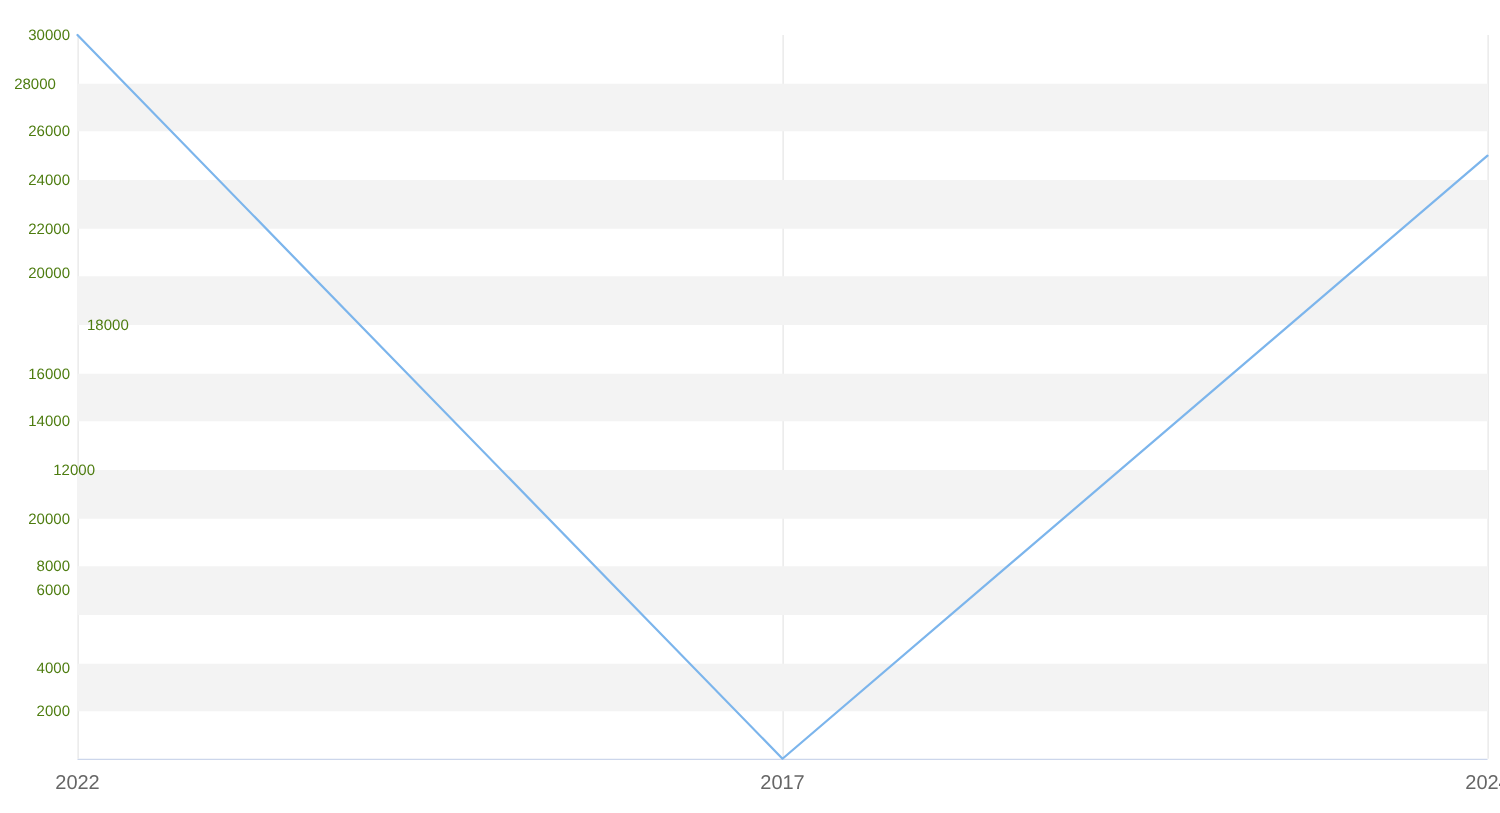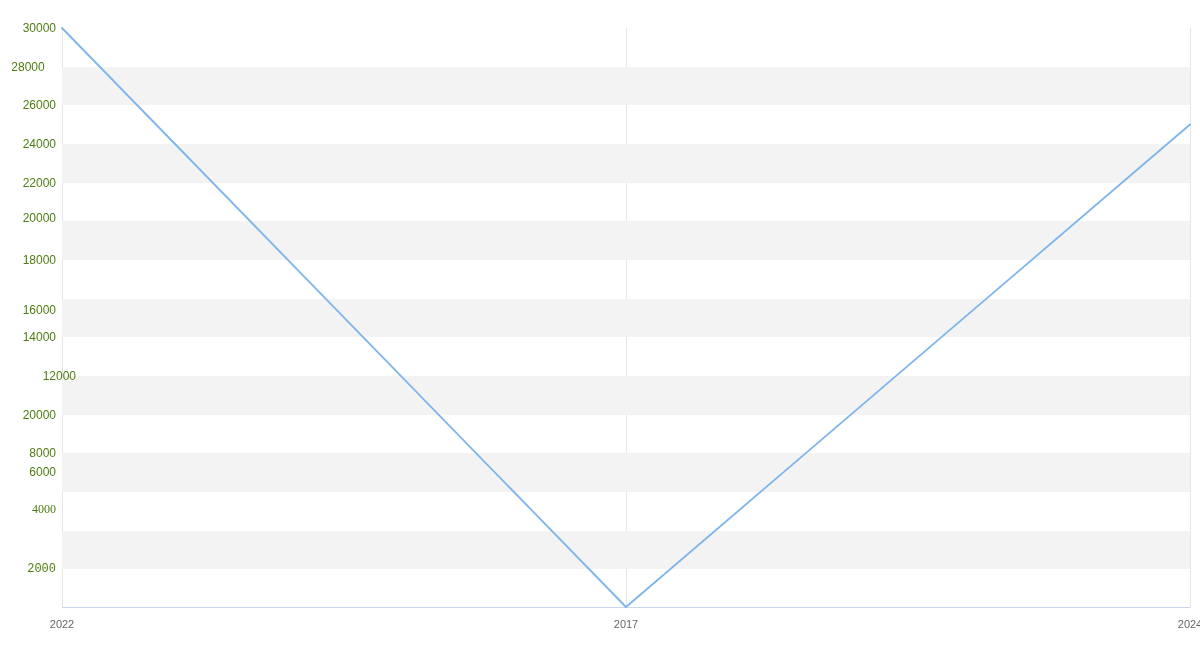"18000" div.y-tick-label { padding-left: none -> 47px }
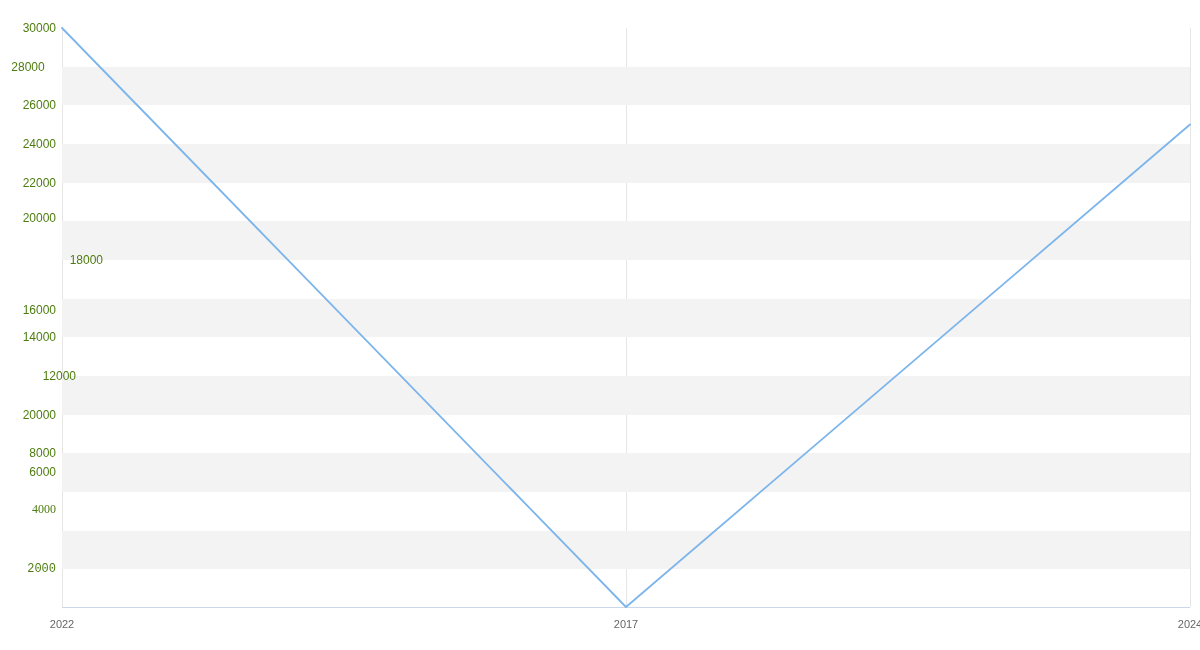"16000" div.y-tick-label { margin-top: 11px -> none }
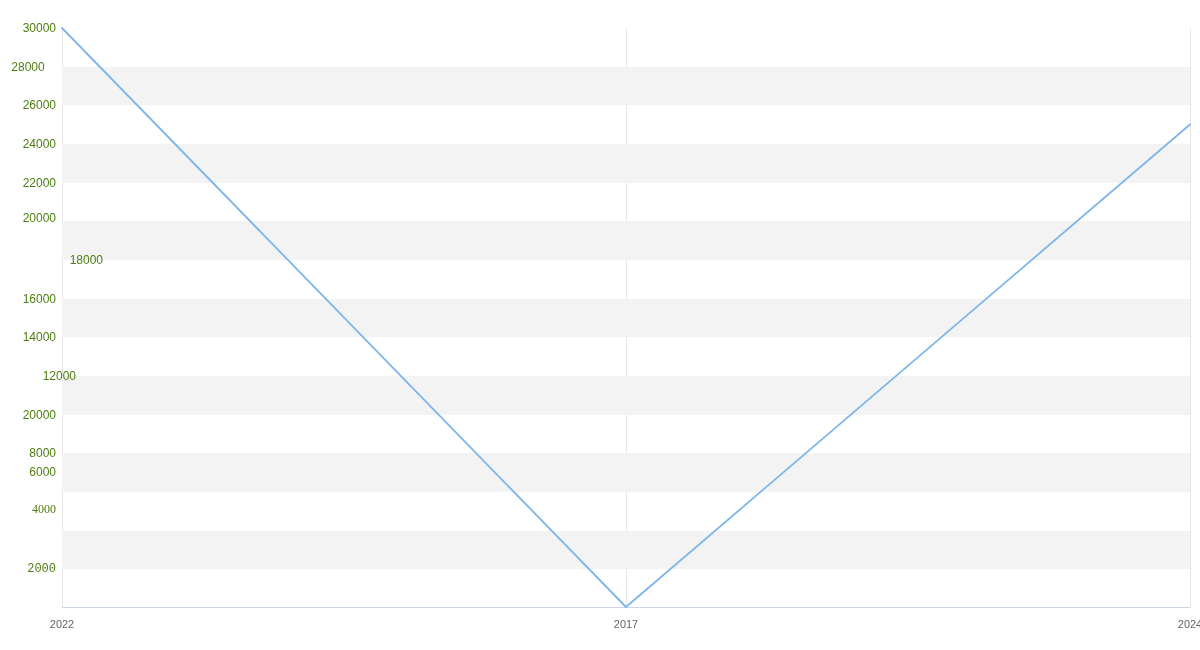"4000" div.y-tick-label { font-family: Liberation Serif, serif -> none; top: 509px -> 534px }
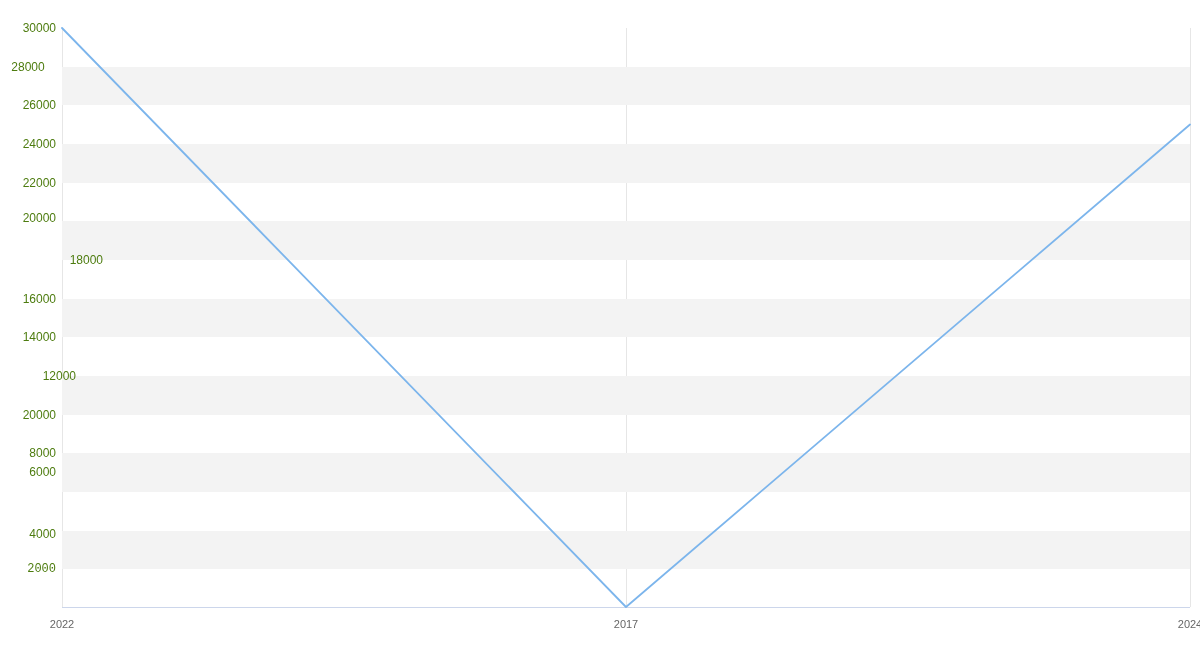"2000" div.y-tick-label { font-family: Liberation Mono, monospace -> none }
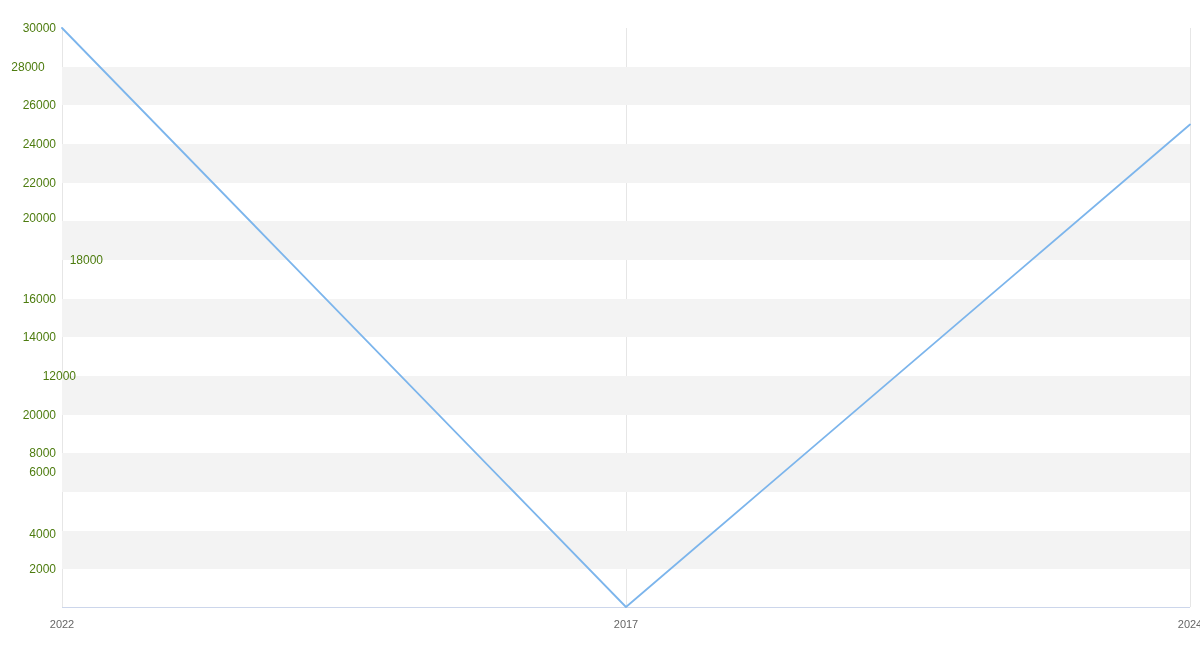"2022" .x-tick-label { font-size: 11px -> 16px }
